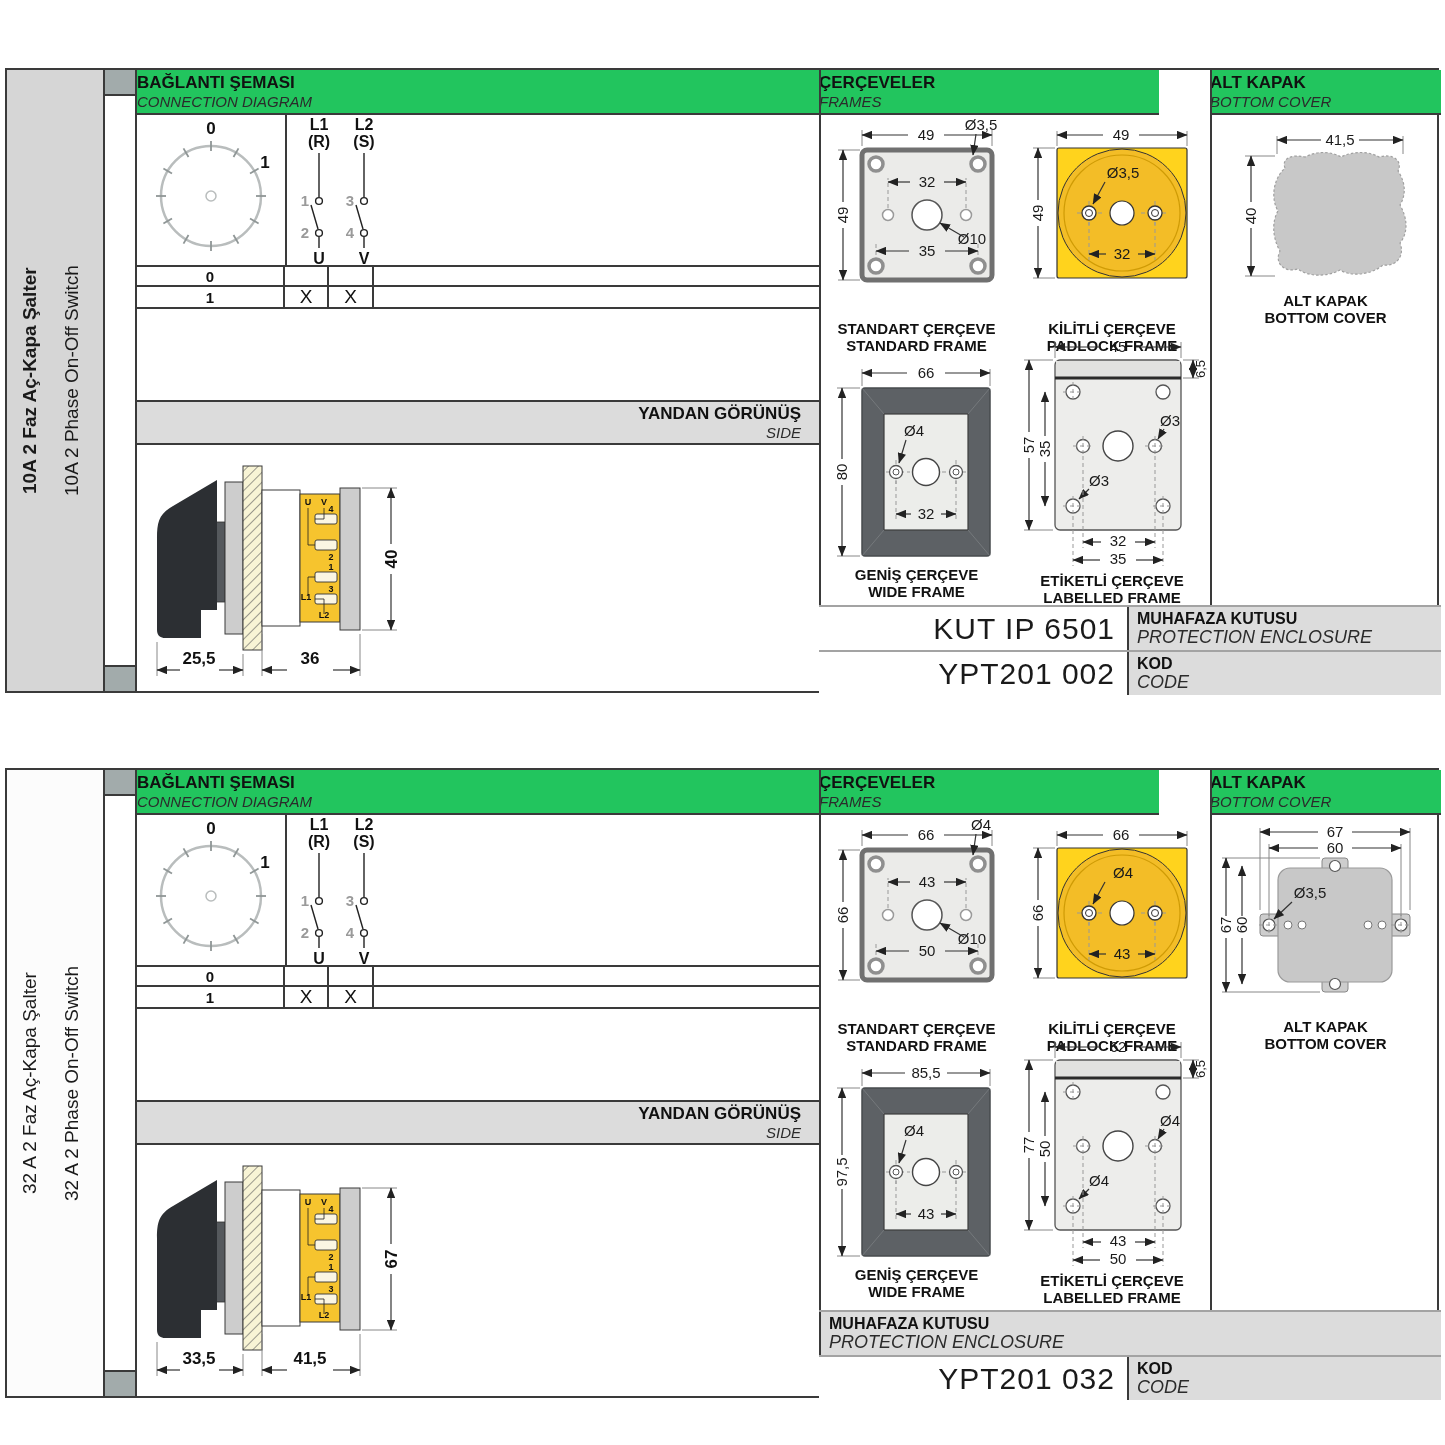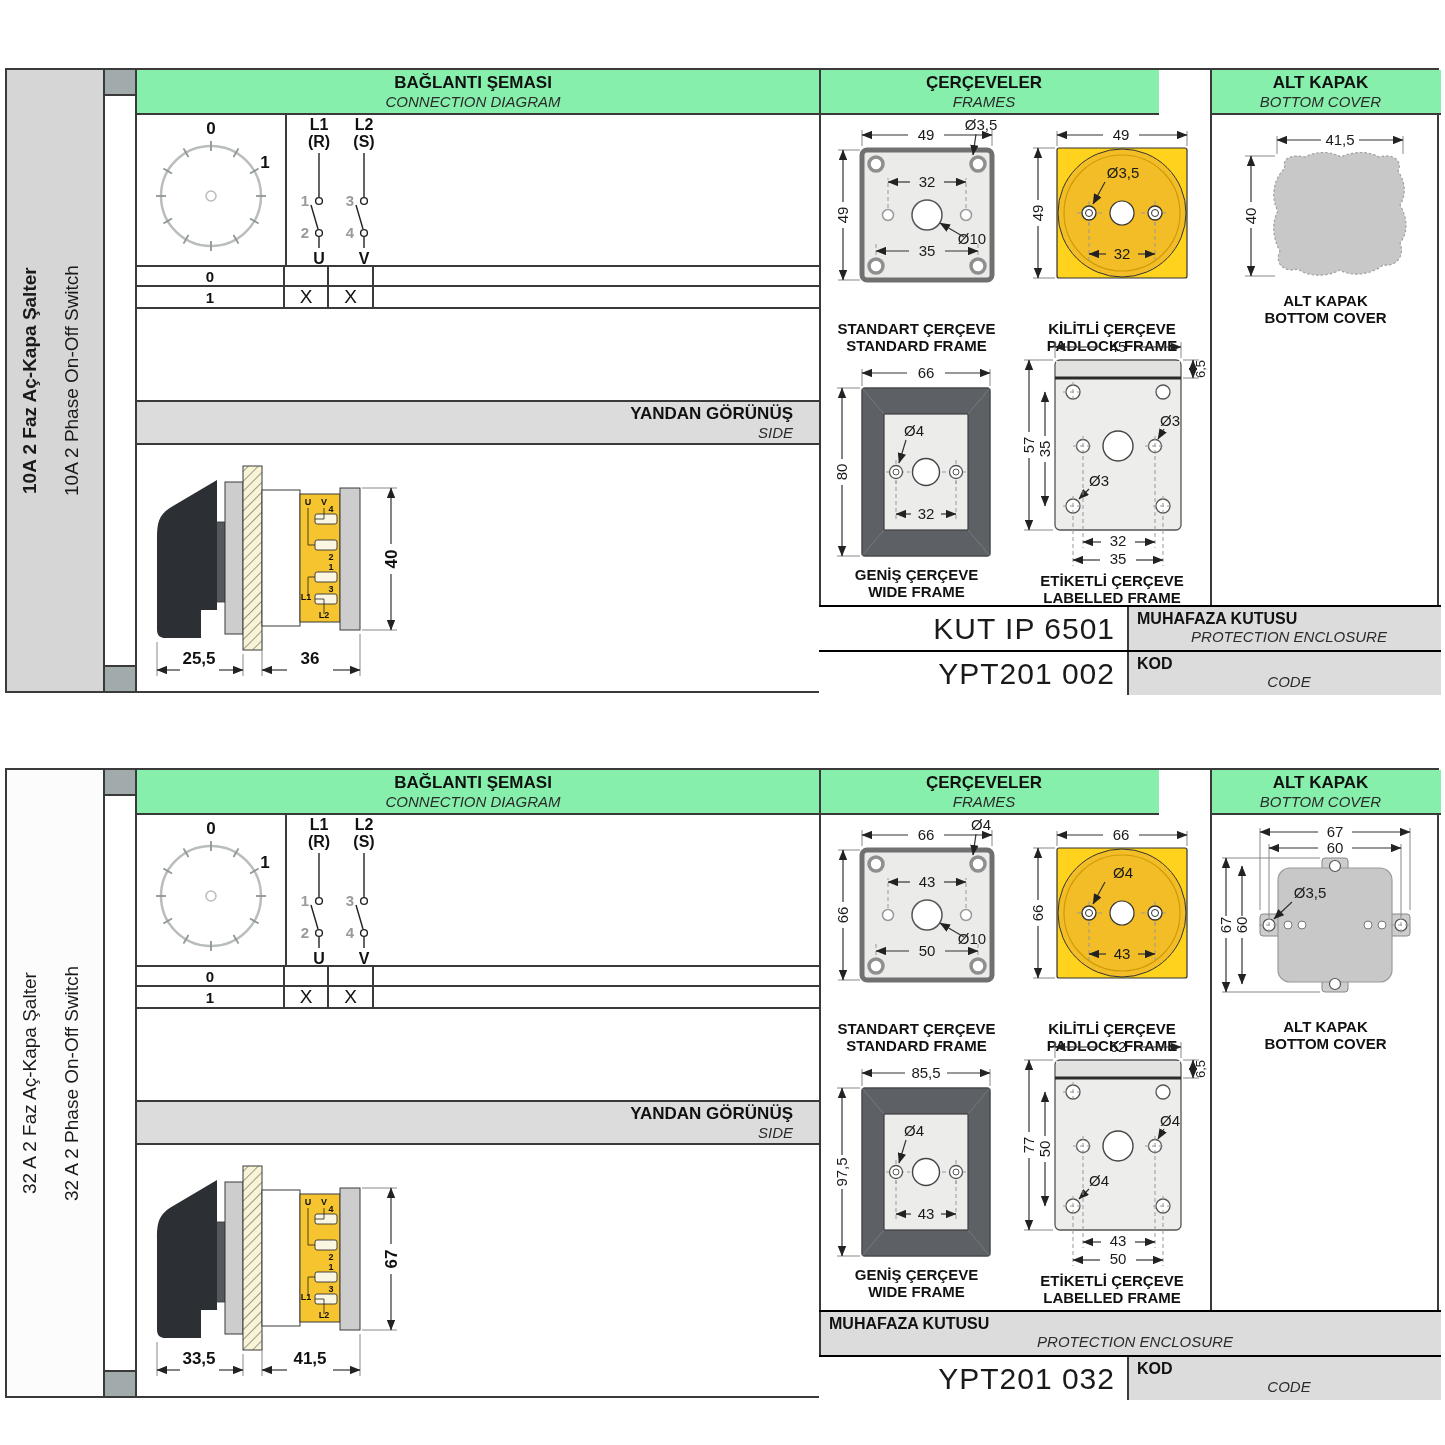"BAĞLANTI ŞEMASI" .hdr-cell { background: #86efac -> #22c55e; text-align: center -> left }
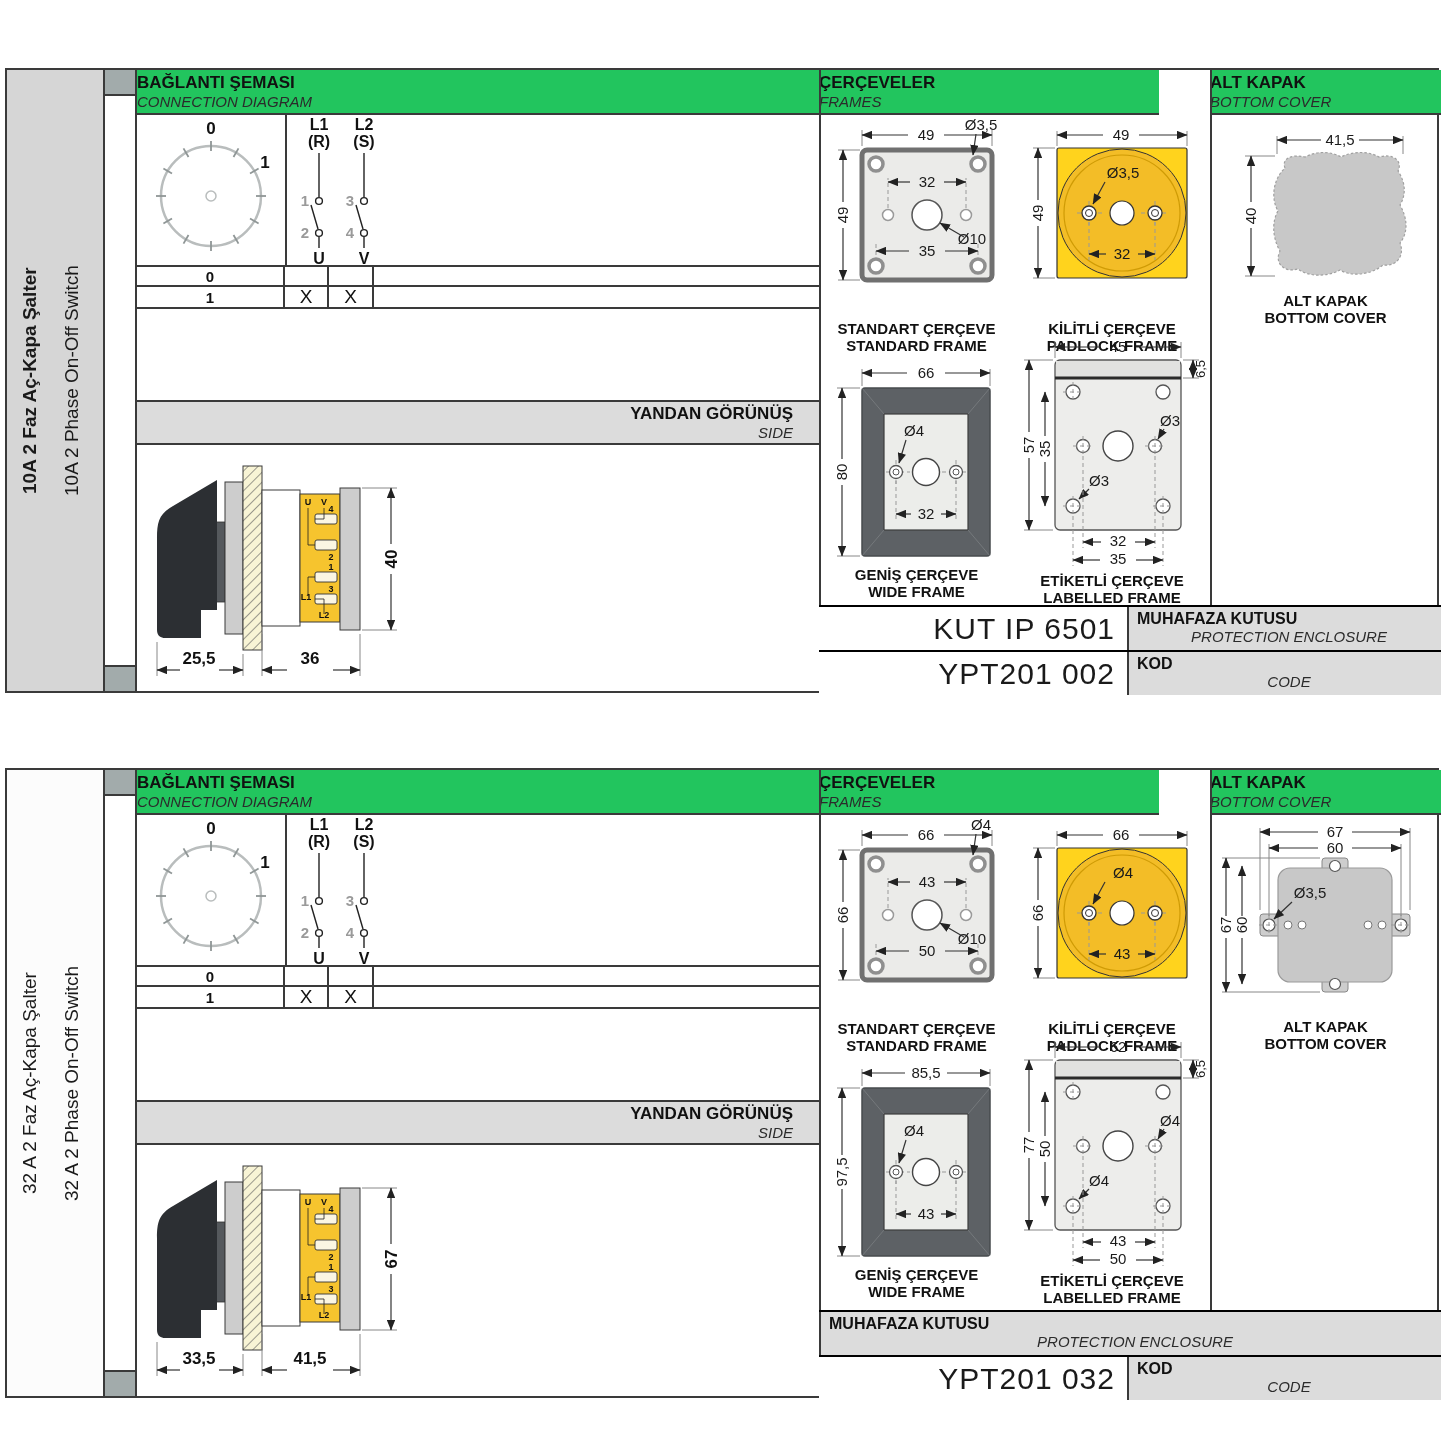"YANDAN GÖRÜNÜŞ" .side-band { padding: 2px 26px 0 0 -> 2px 18px 0 0 }
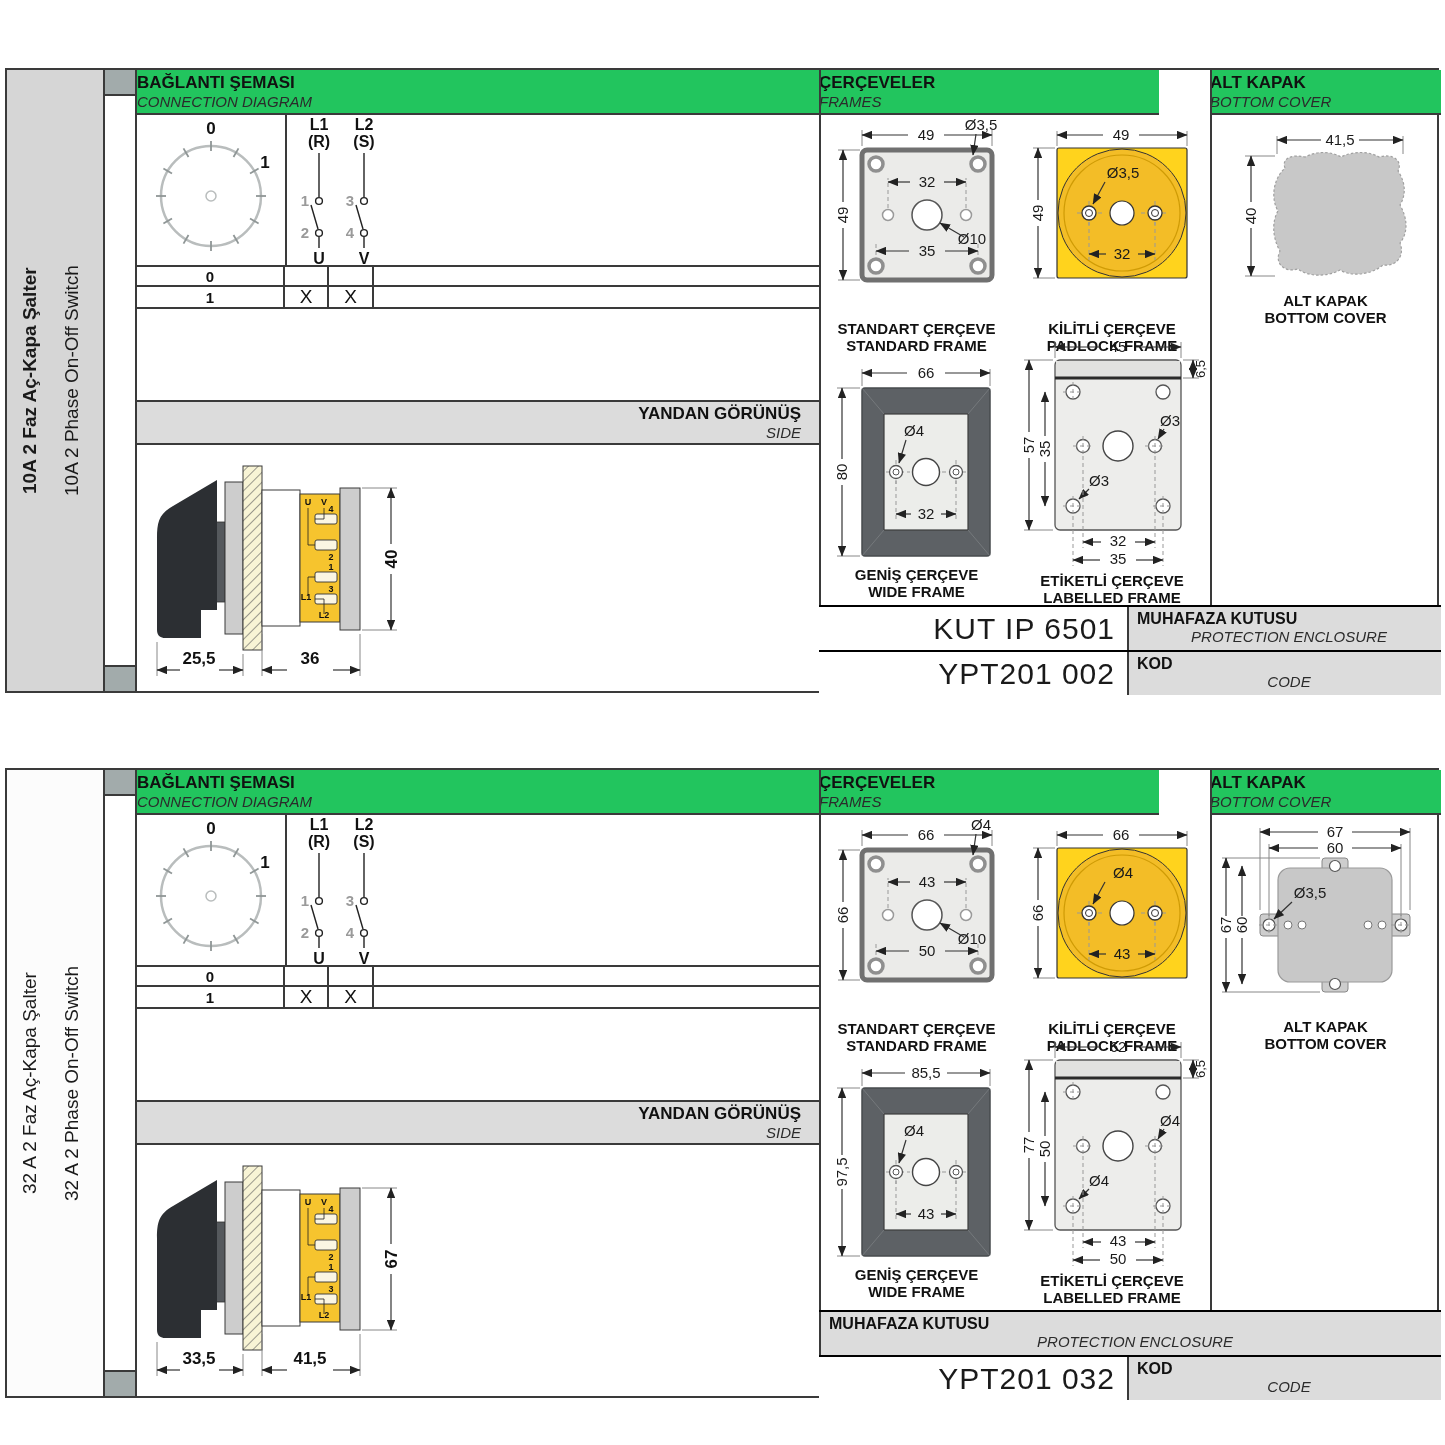"KUT IP 6501" .code-row { border-top: 2px solid #000000 -> 2px solid #a3a3a3 }
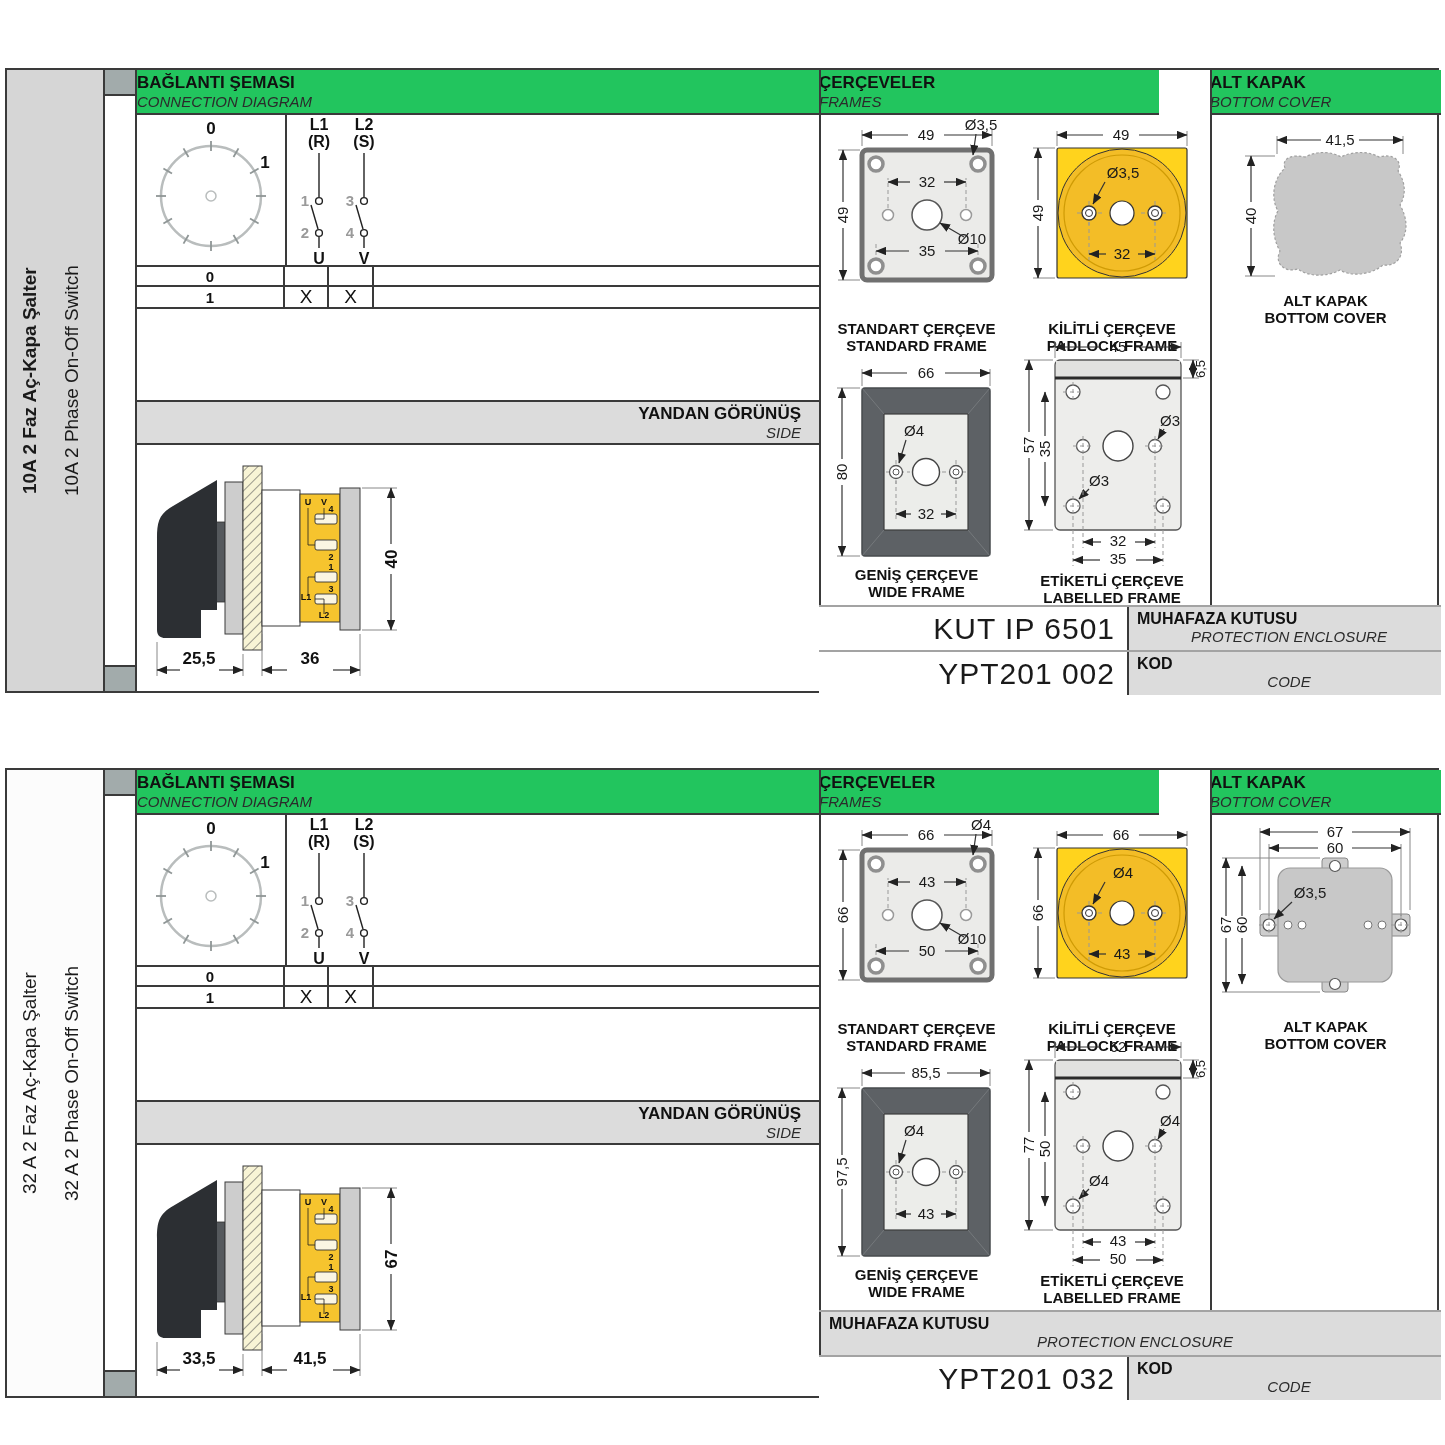"PROTECTION ENCLOSURE" .code-lab .h-en { font-size: 15px -> 18px; text-align: center -> none }
